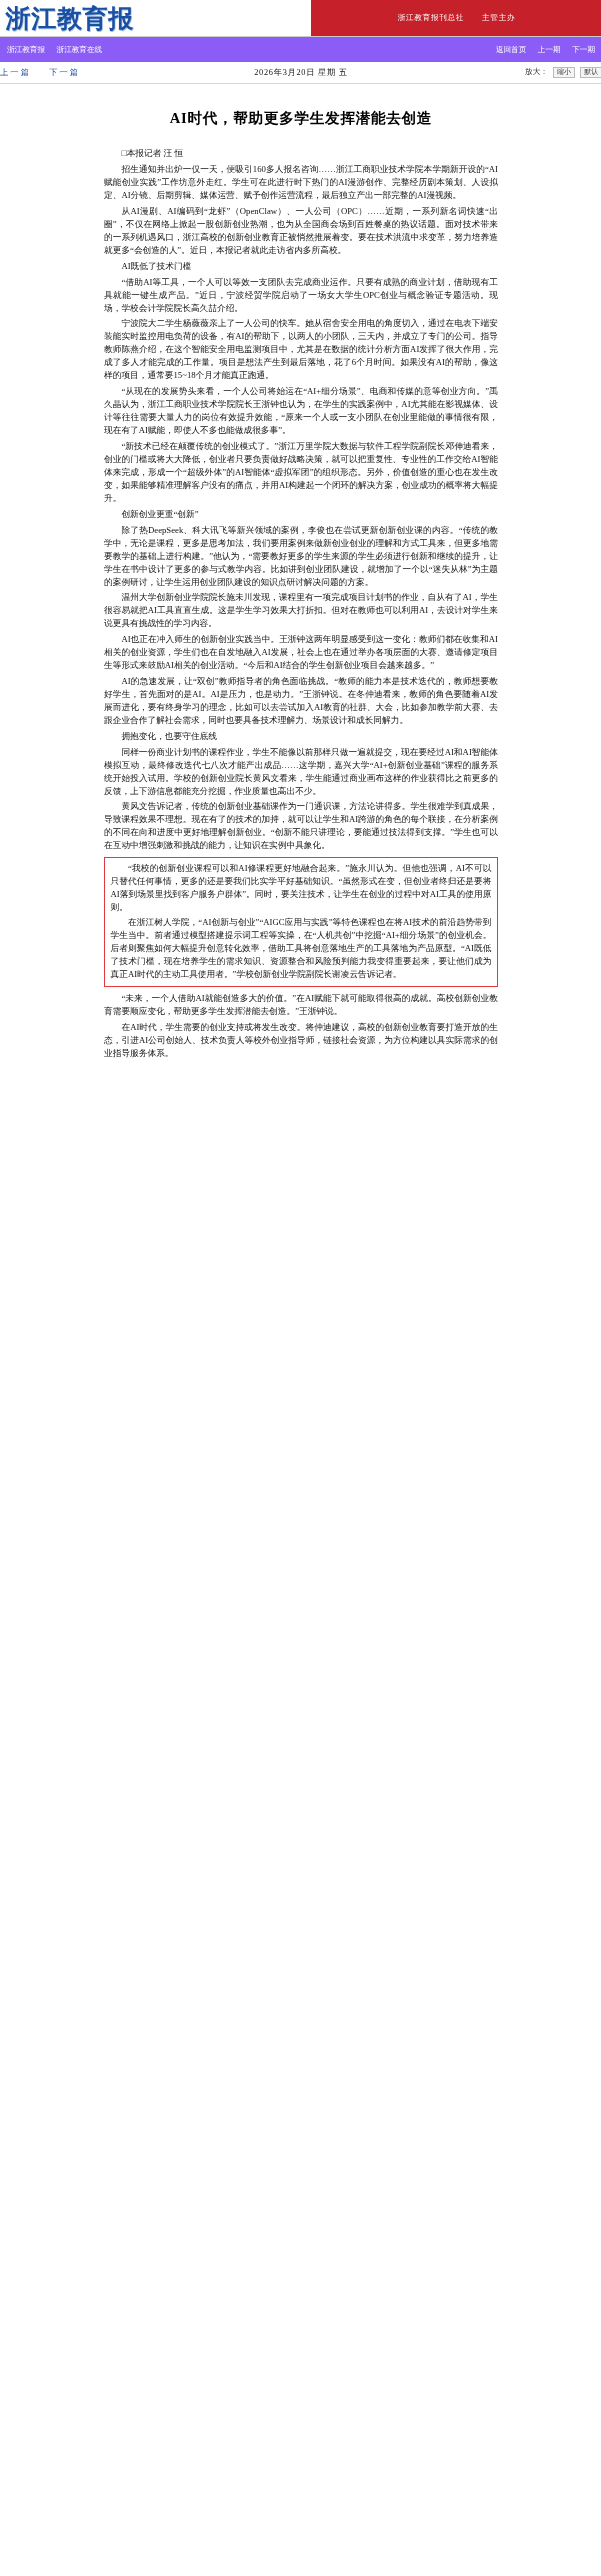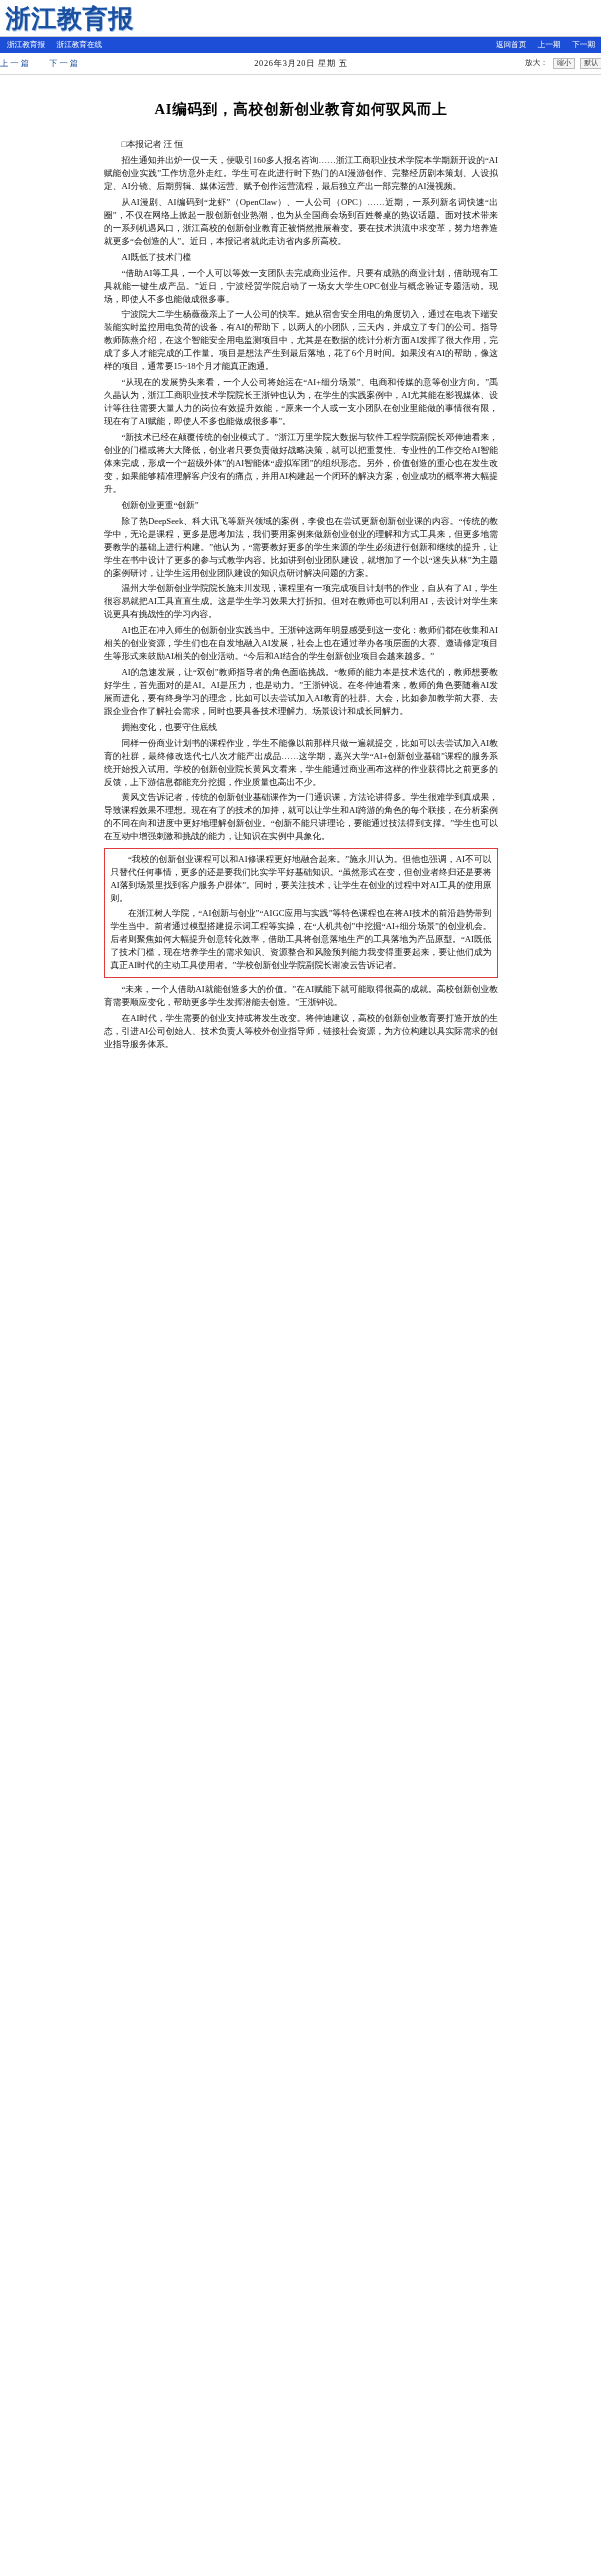"浙江教育报刊总社" div.masthead-right { html: none -> <div> <span>浙江教育报刊总社</span> <span>主管主办</span> </div> }
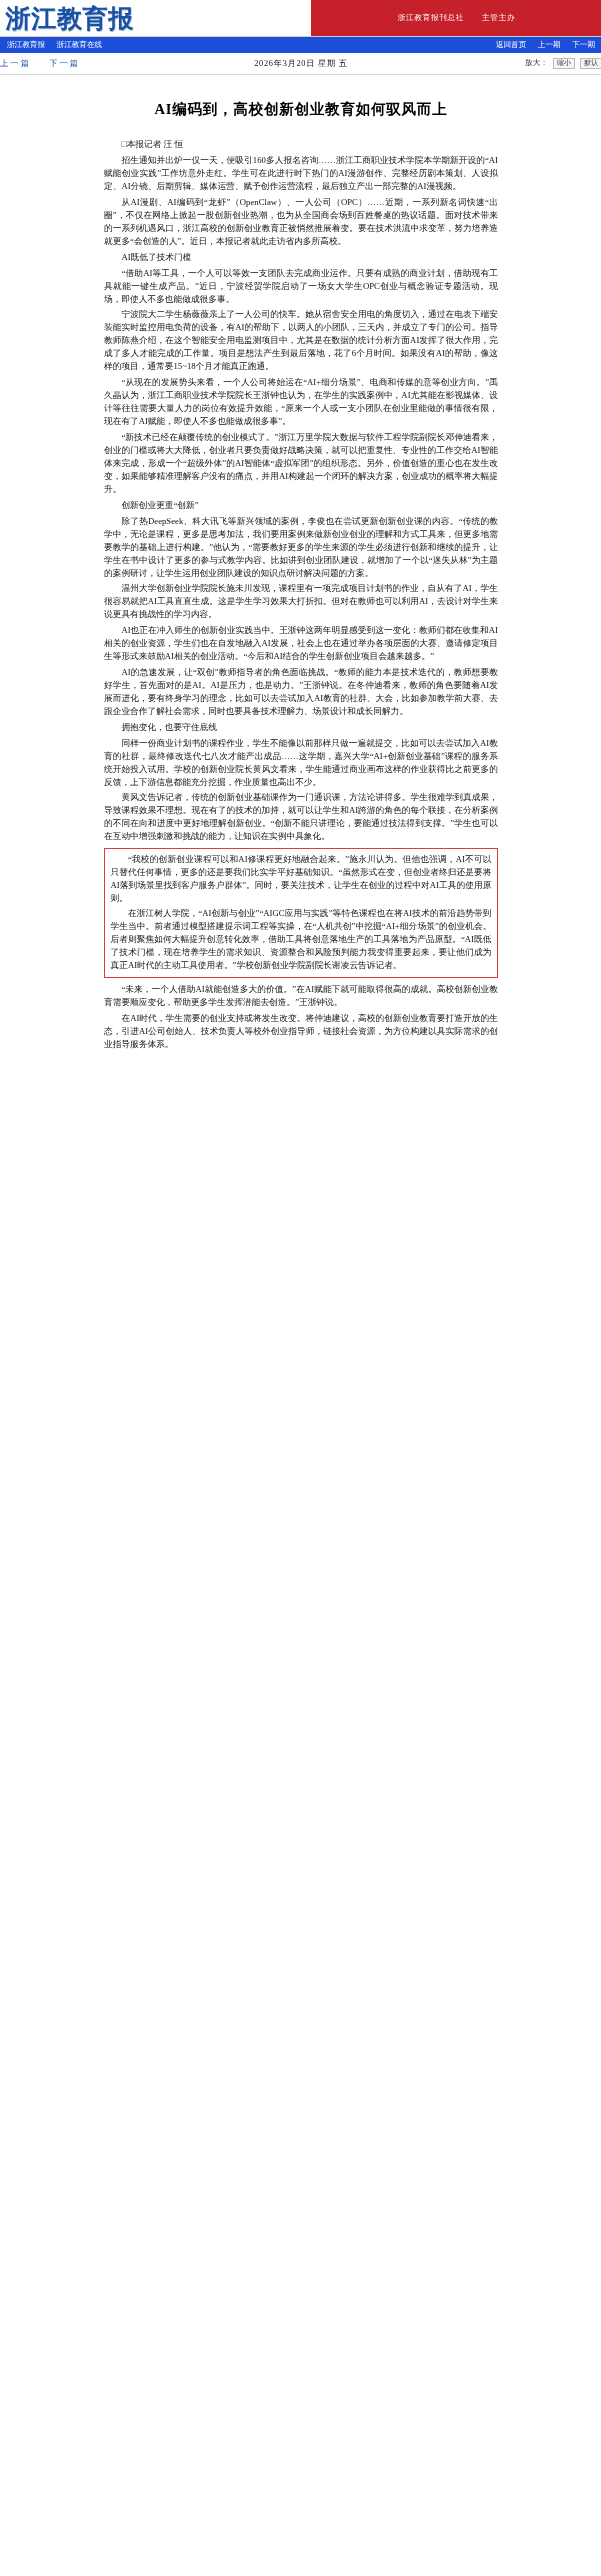"浙江教育报 浙江教育在线" .navbar { background: #1d4ed8 -> #8b5cf6; height: 16px -> 25px }
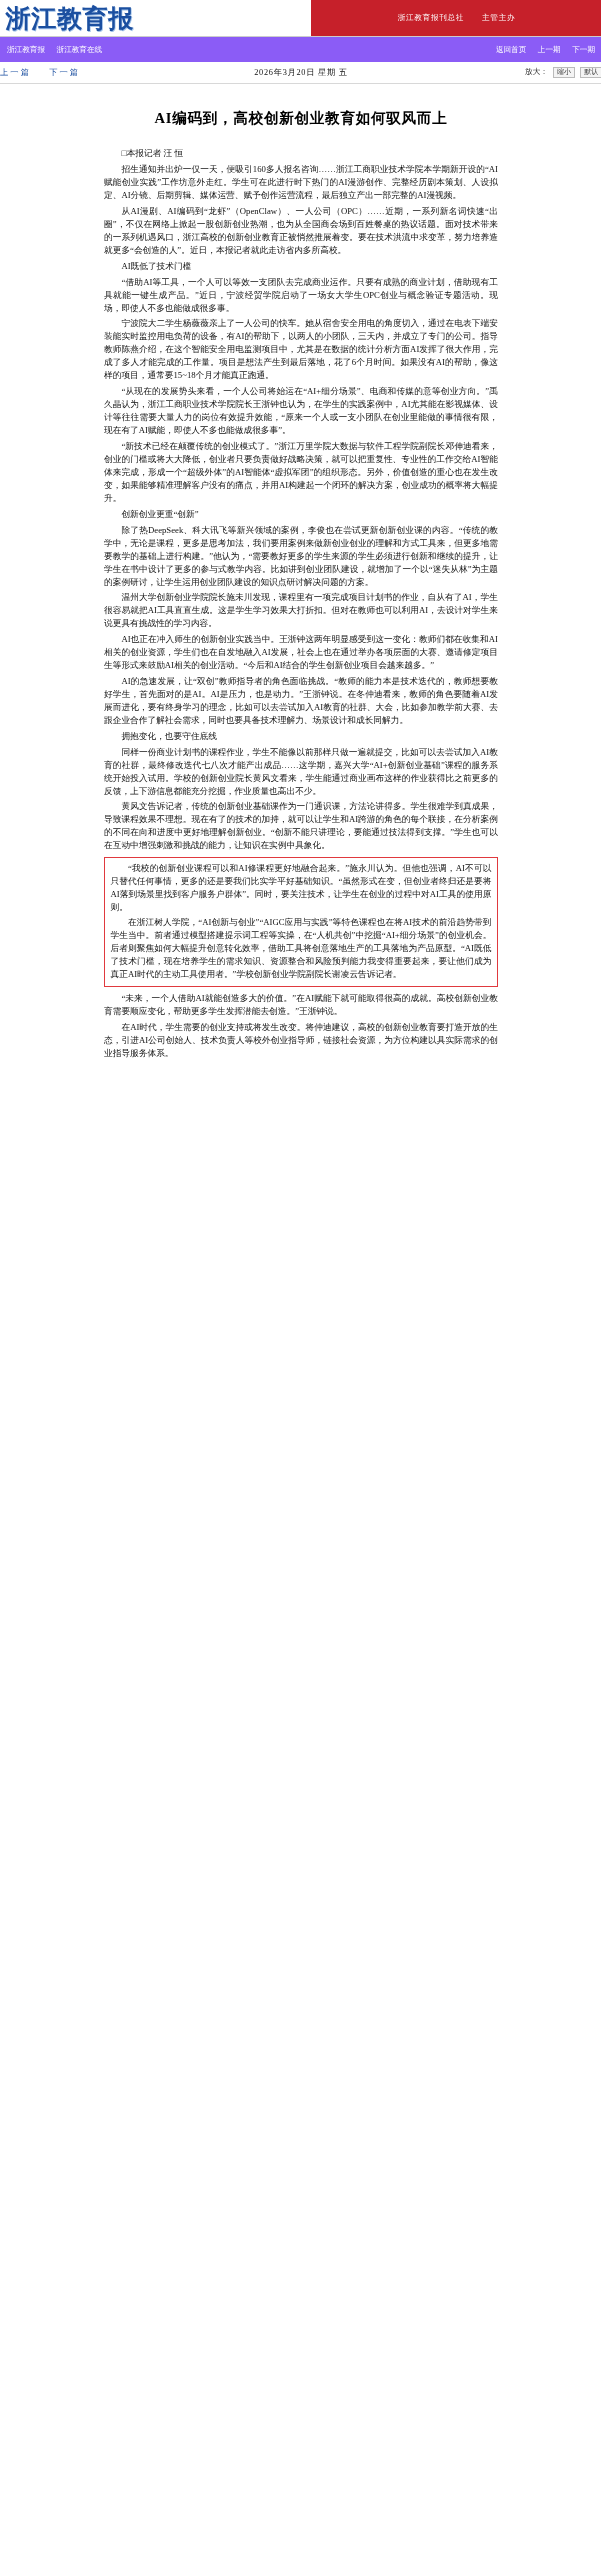"AI编码到，高校创新创业教育如何驭风而上" h1.headline { text: AI编码到，高校创新创业教育如何驭风而上 -> AI时代，帮助更多学生发挥潜能去创造 }
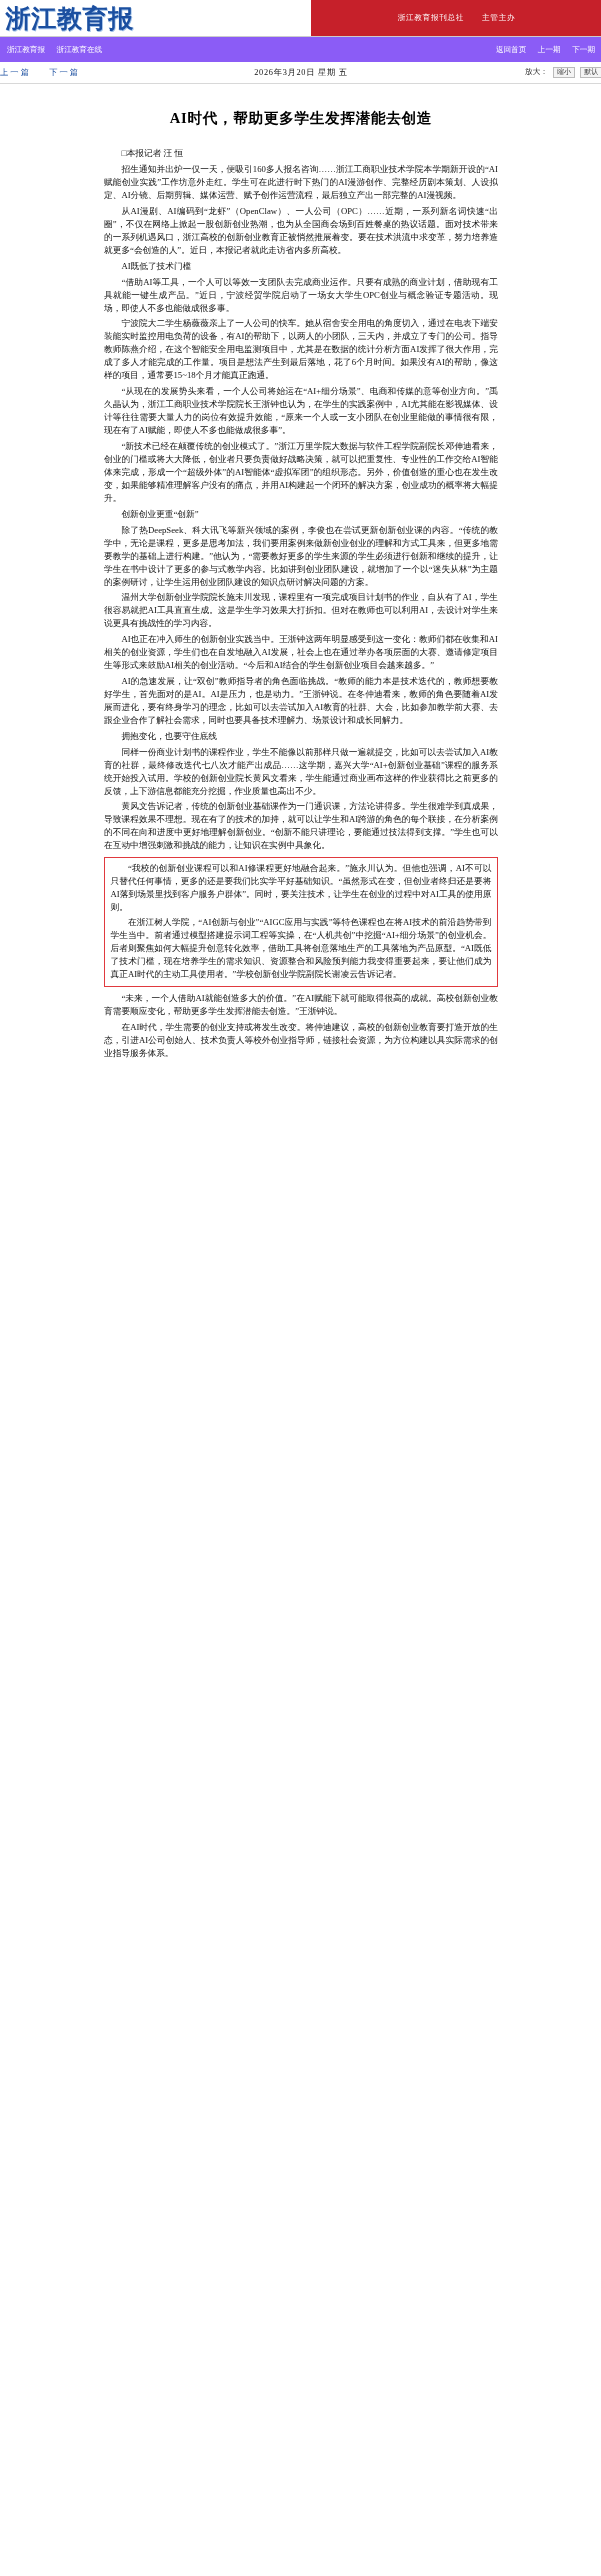"“借助AI等工具，一个人可以等效一支团队去完成商业运作。只要有成熟的商业计划，借" p.para { text: 即使人不多也能做成很多事 -> 学校会计学院院长高久喆介绍 }
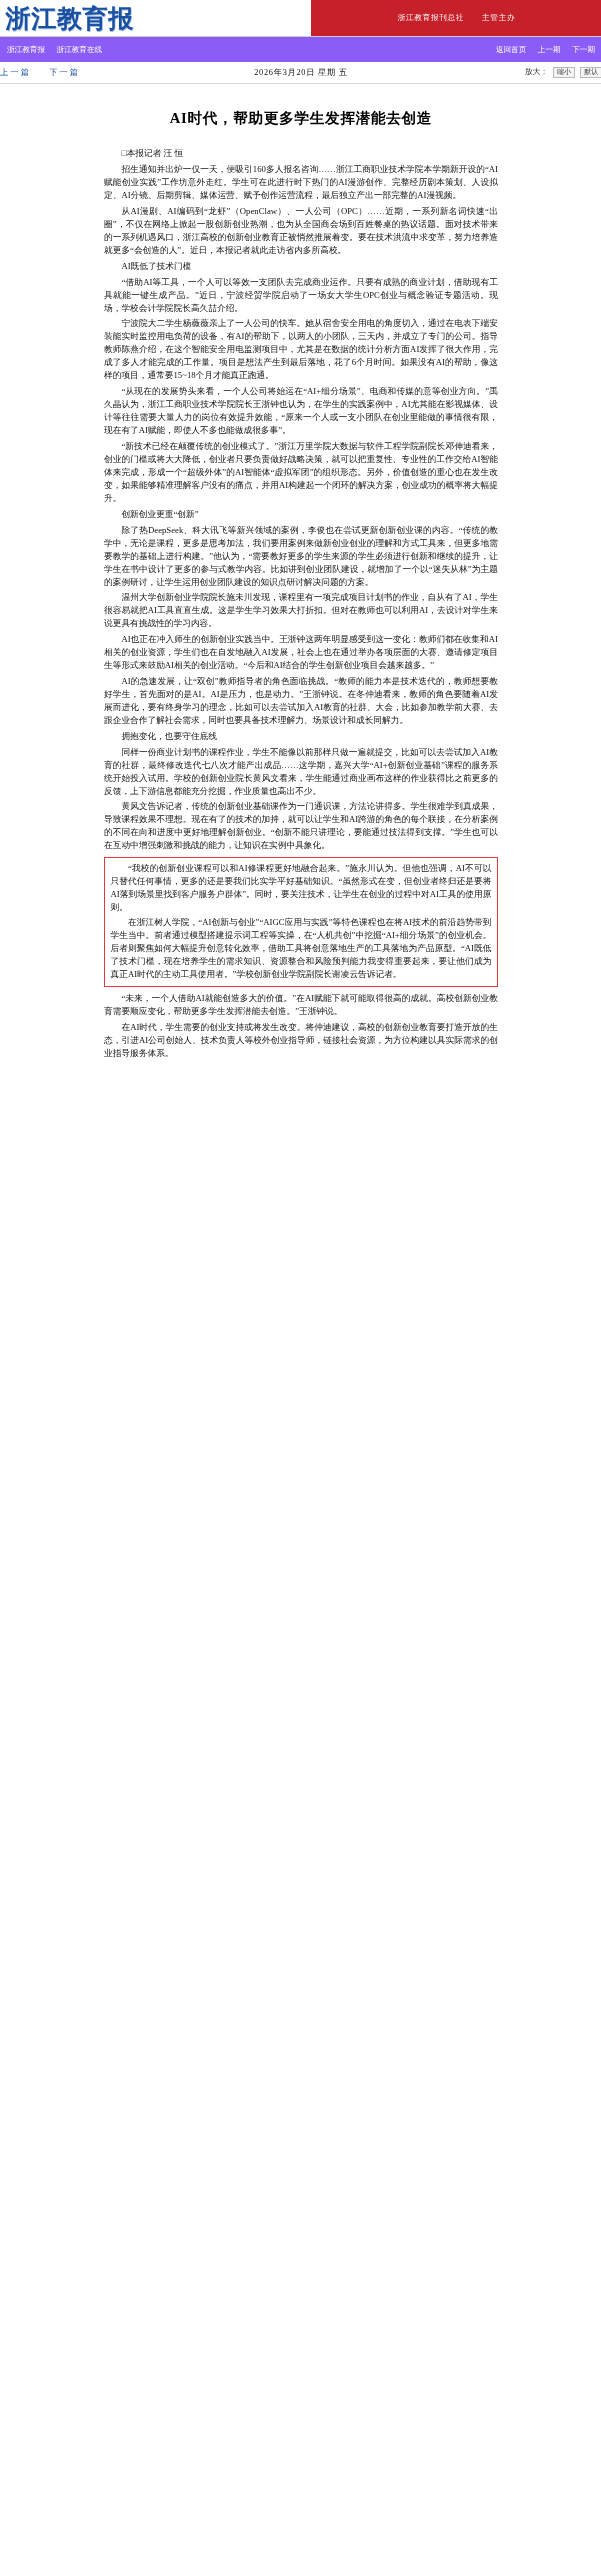"同样一份商业计划书的课程作业，学生不能像以前那样只做一遍就提交，比如可以去尝试加" p.para { text: 比如可以去尝试加入AI教育的社群 -> 现在要经过AI和AI智能体模拟互动 }
